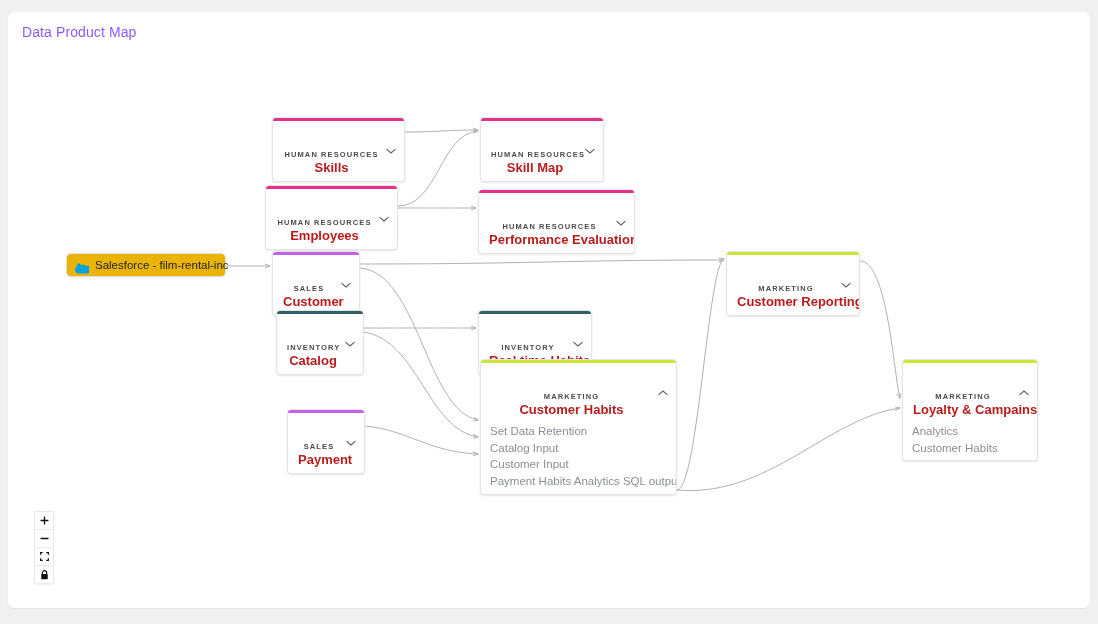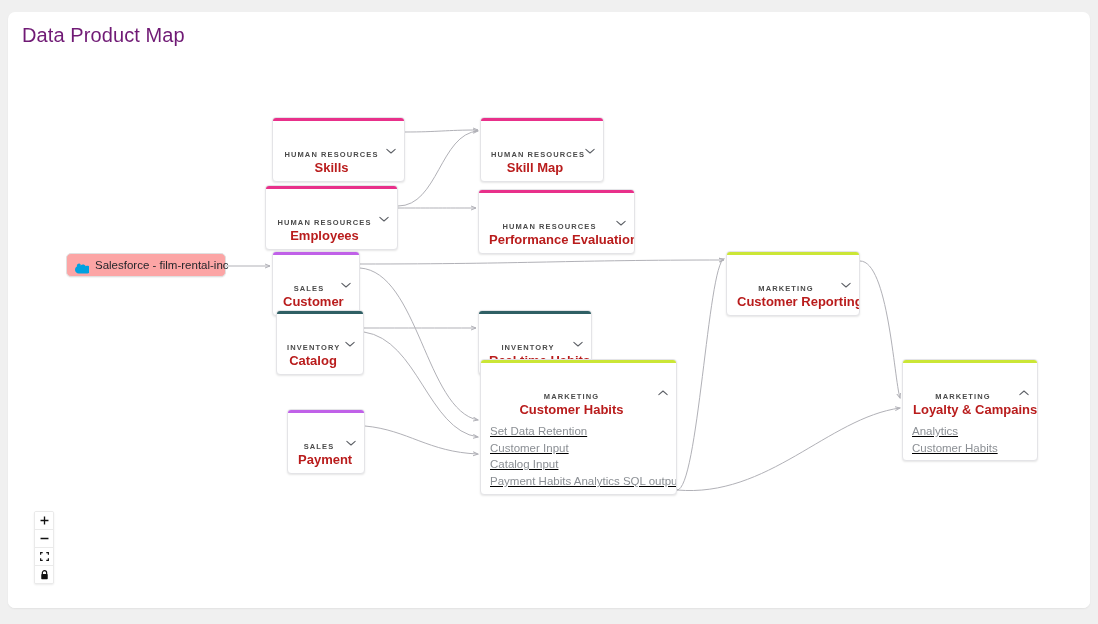"Data Product Map" .page-title { color: #701a75 -> #8b5cf6; font-size: 20px -> 14px }
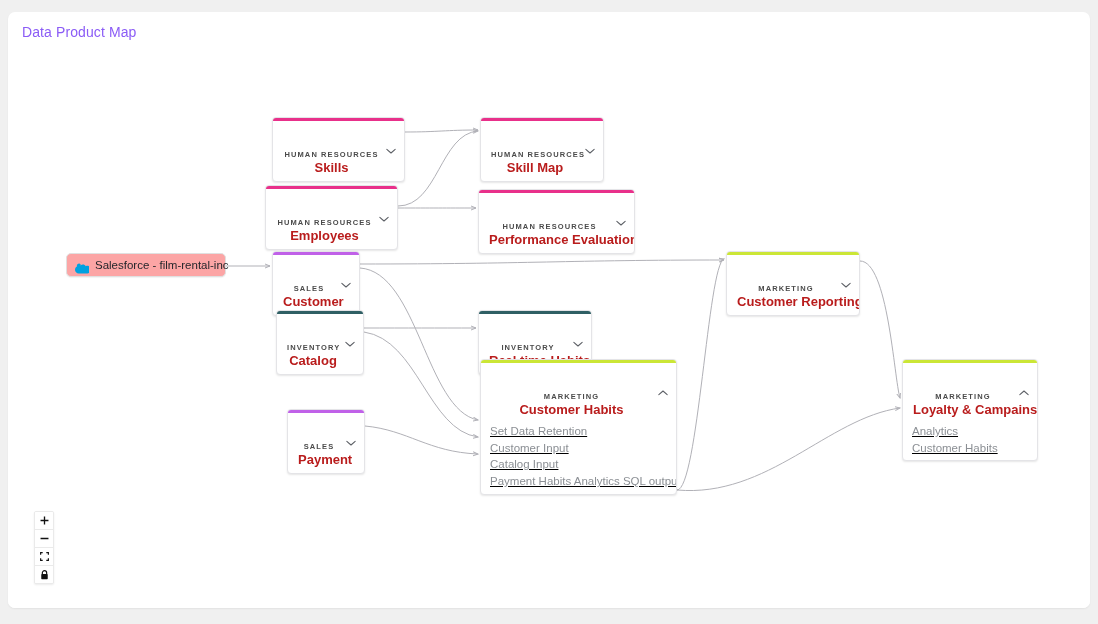"Salesforce - film-rental-inc" .source-pill { background: #fca5a5 -> #eab308 }
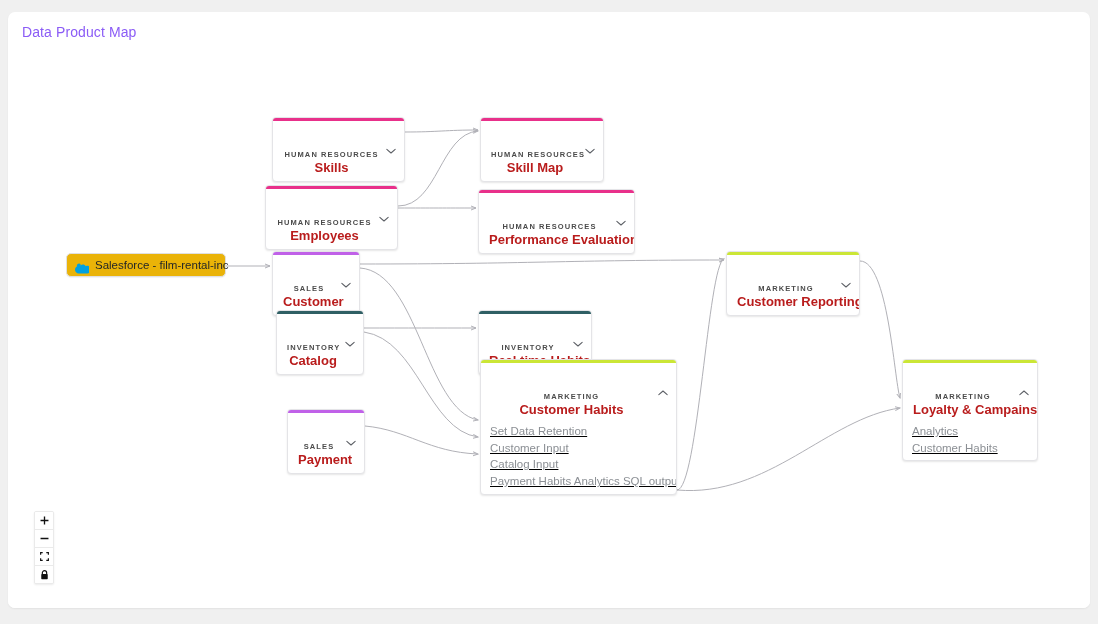"Set Data Retention" .node-body { text-decoration: underline -> none }
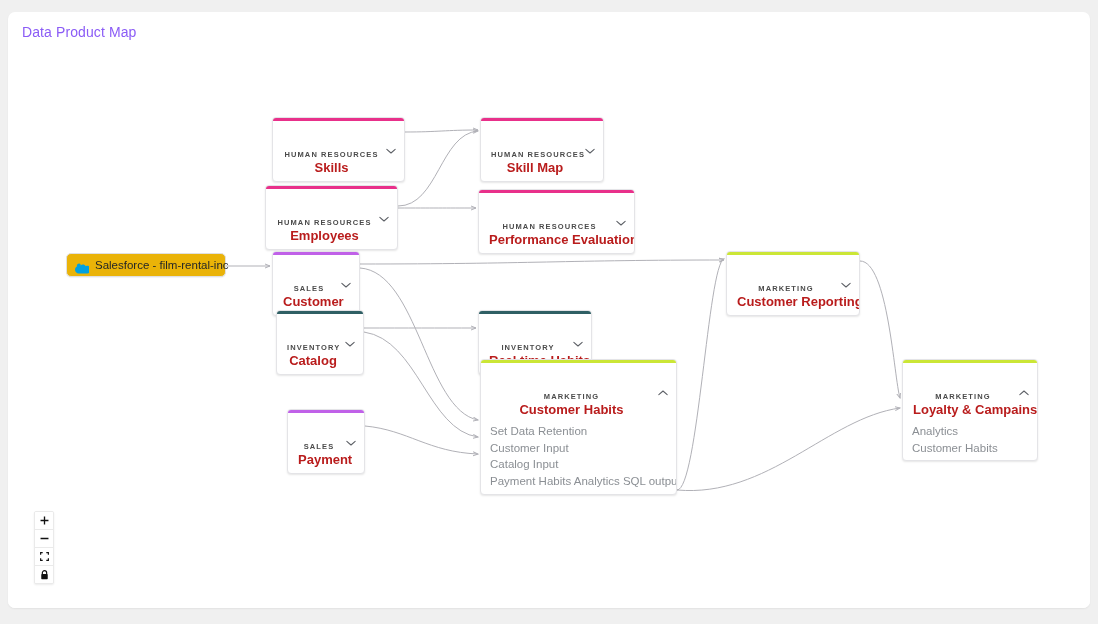"Customer Input" div.node-field { order: before "Catalog Input" -> after "Catalog Input" }
